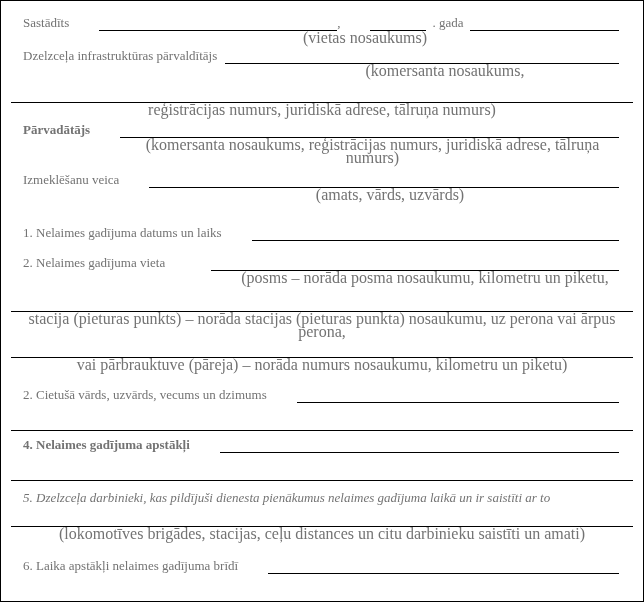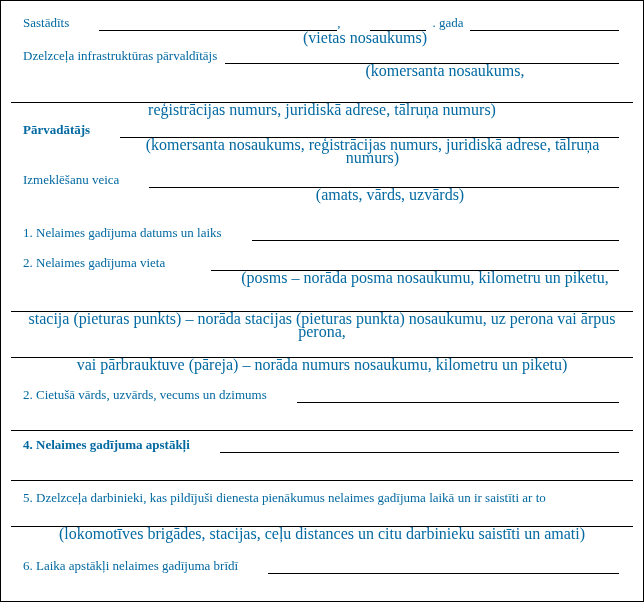"Sastādīts" .page { color: #0369a1 -> #737373 }
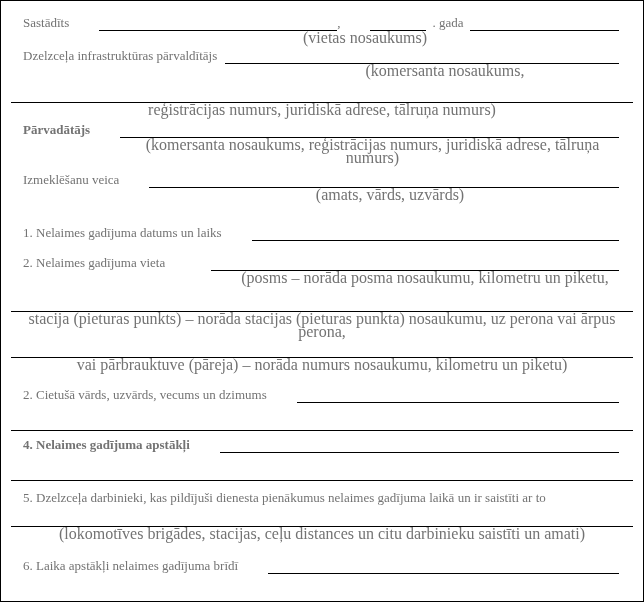"5. Dzelzceļa darbinieki, kas pildījuši" .para { font-style: none -> italic }
